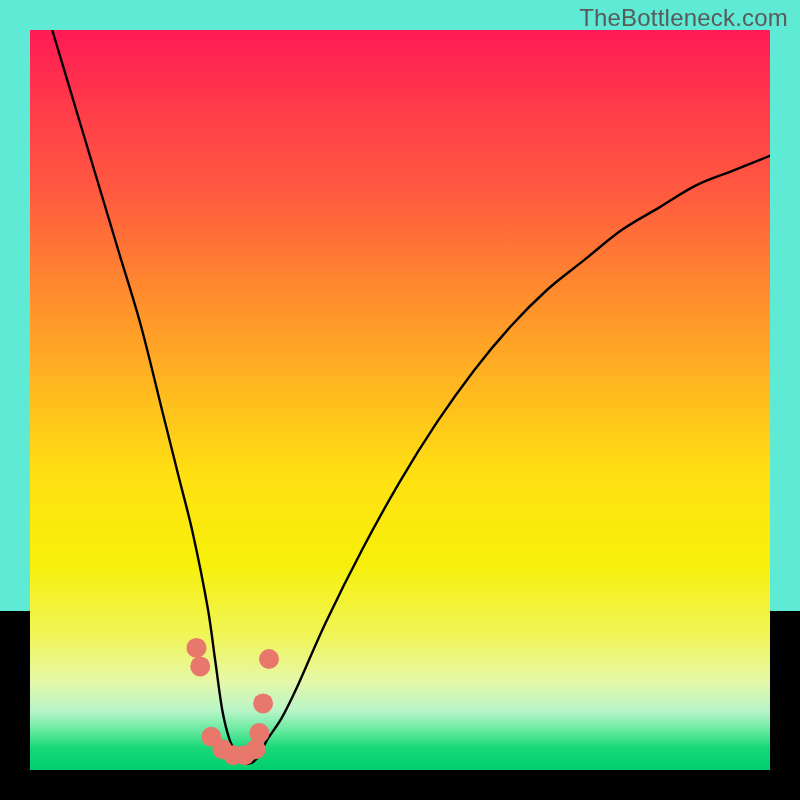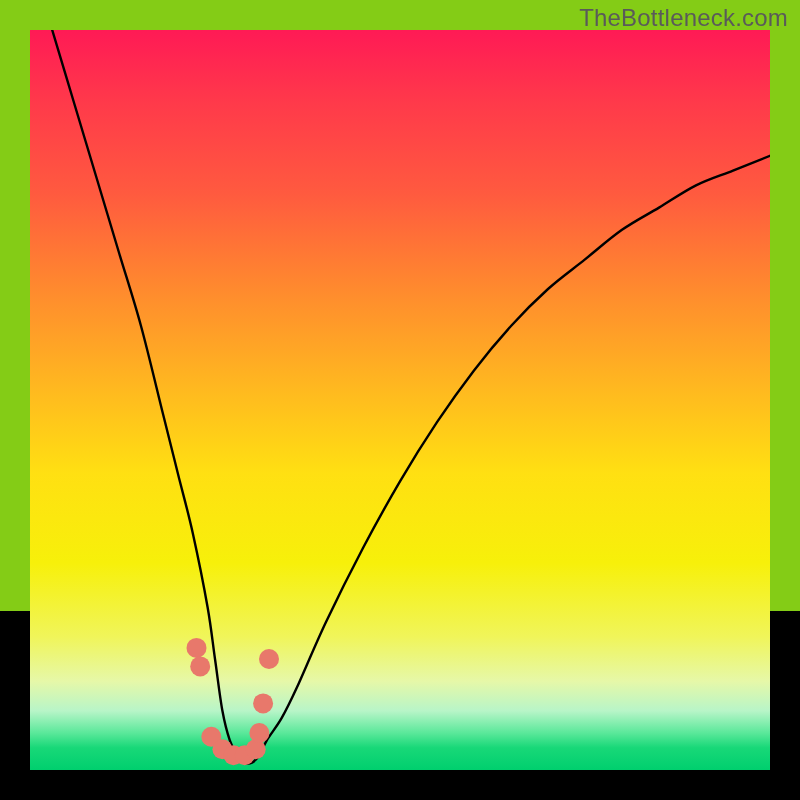"TheBottleneck.com" .frame { background: #84cc16 -> #5eead4 }
